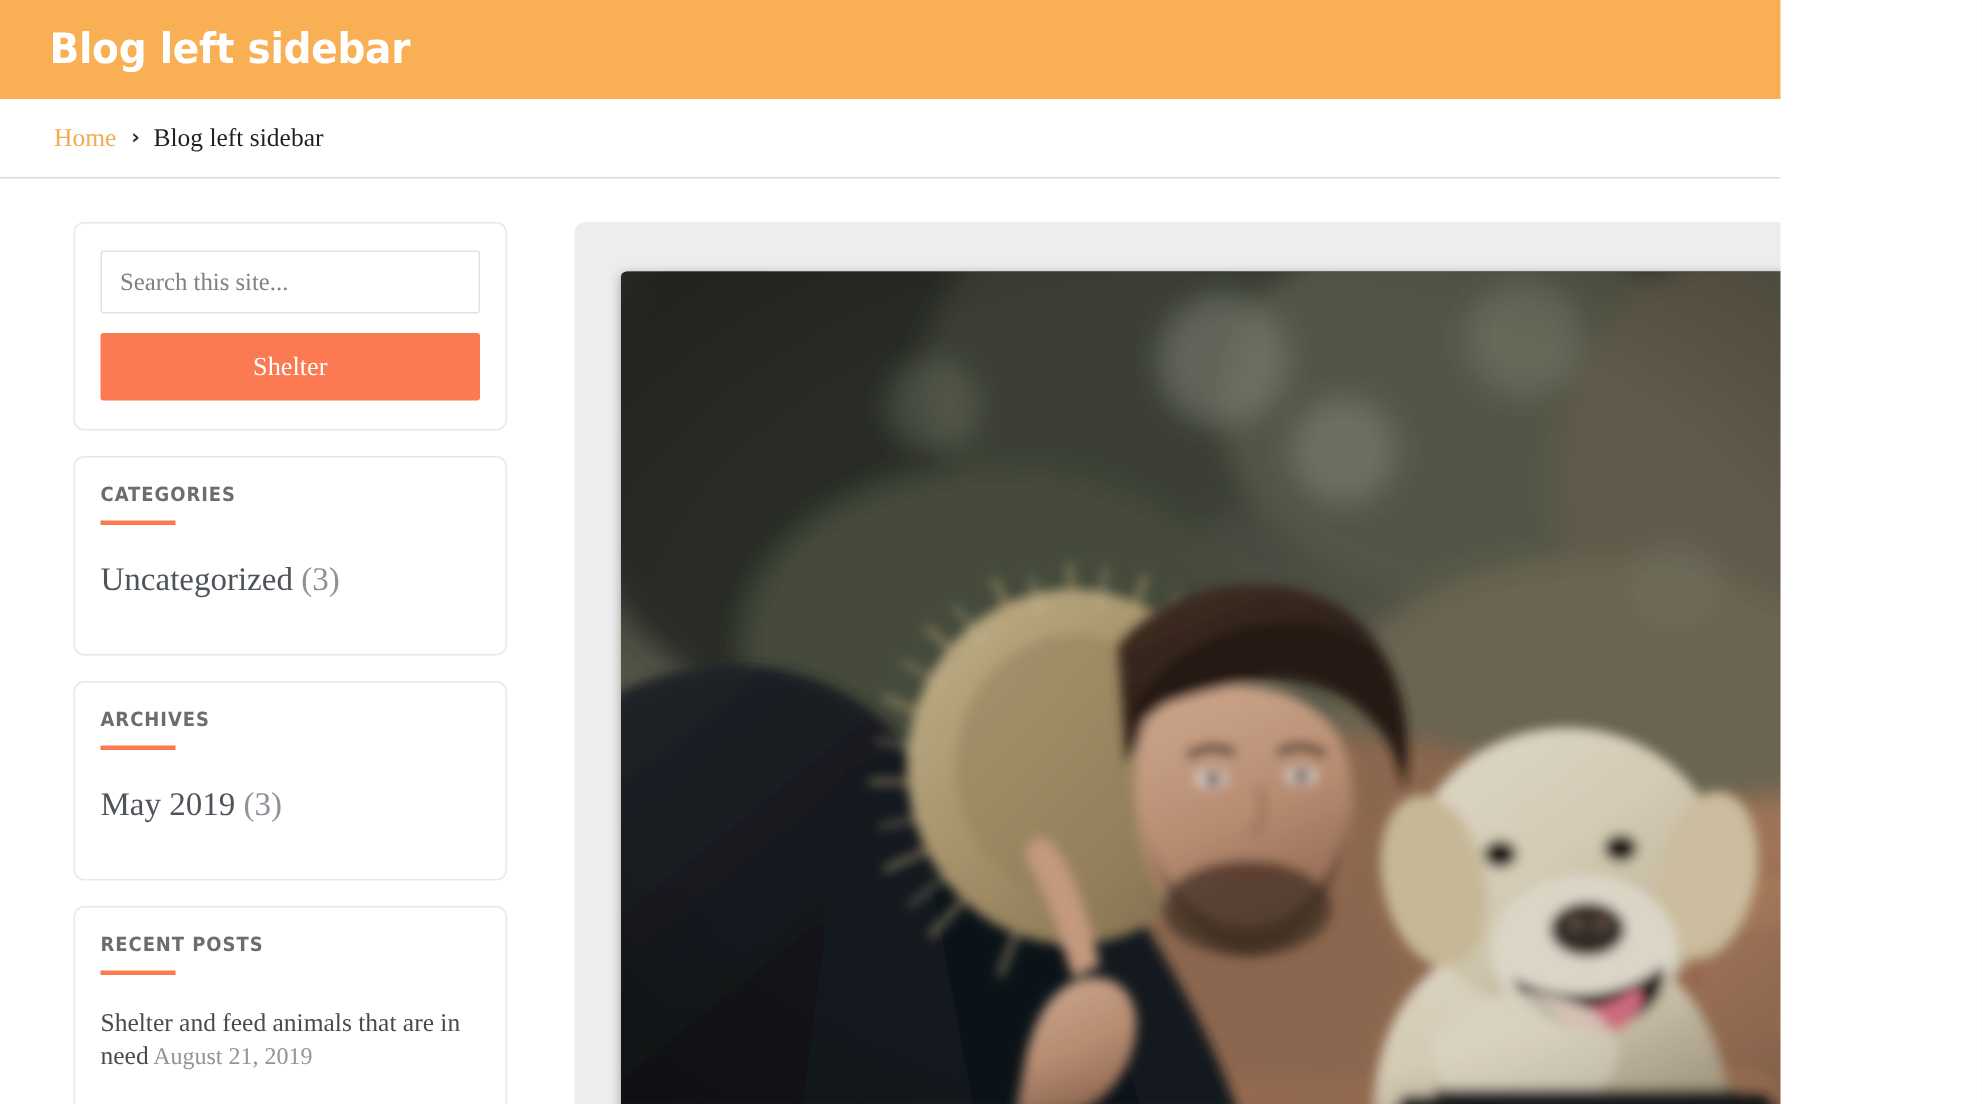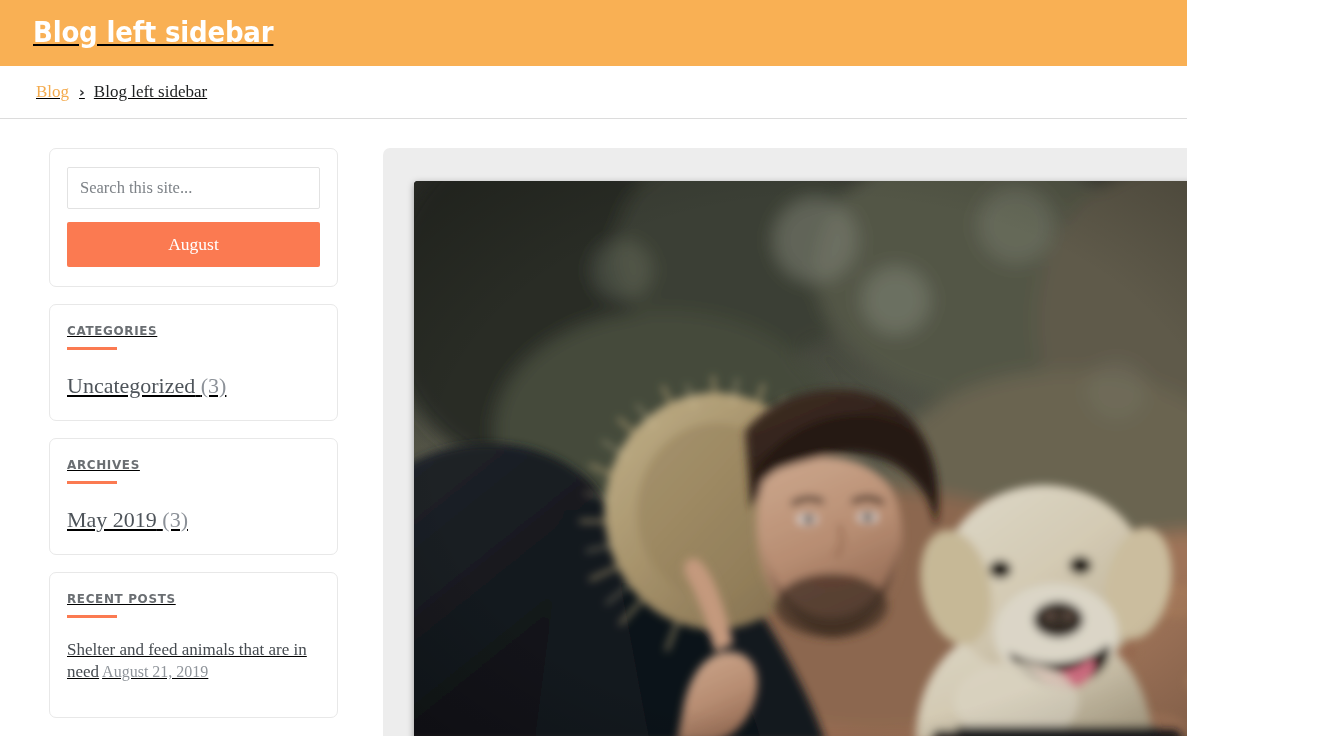"Blog left sidebar" .page { text-decoration: underline -> none }
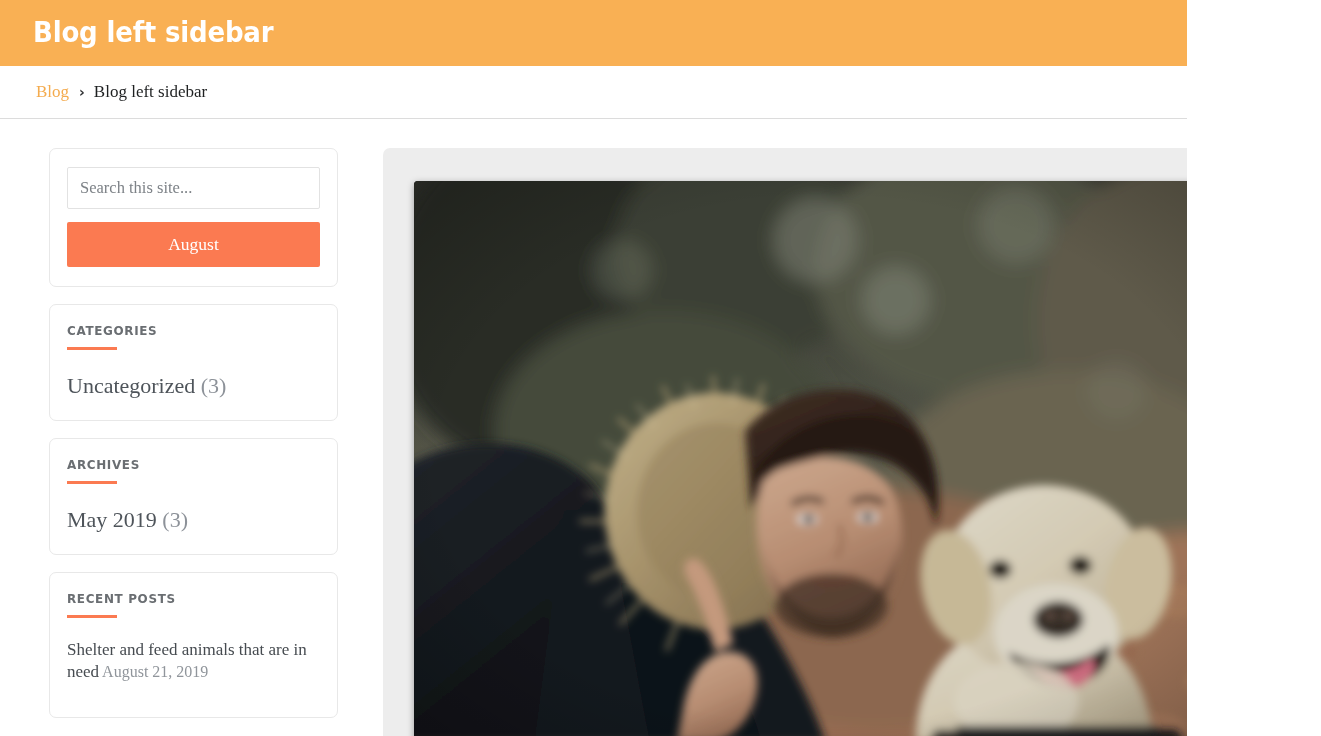"Blog" a.breadcrumb-home { text: Blog -> Home }
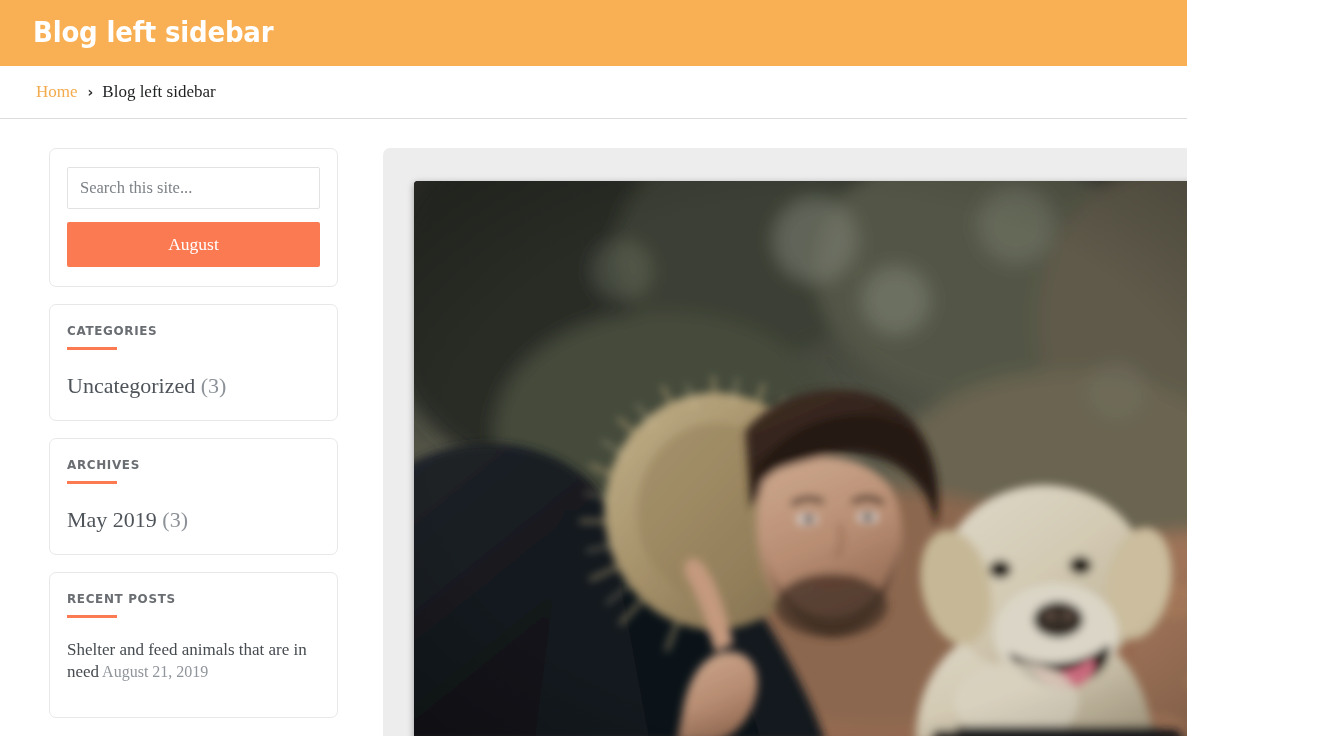"August" button.search-button { text: August -> Shelter }
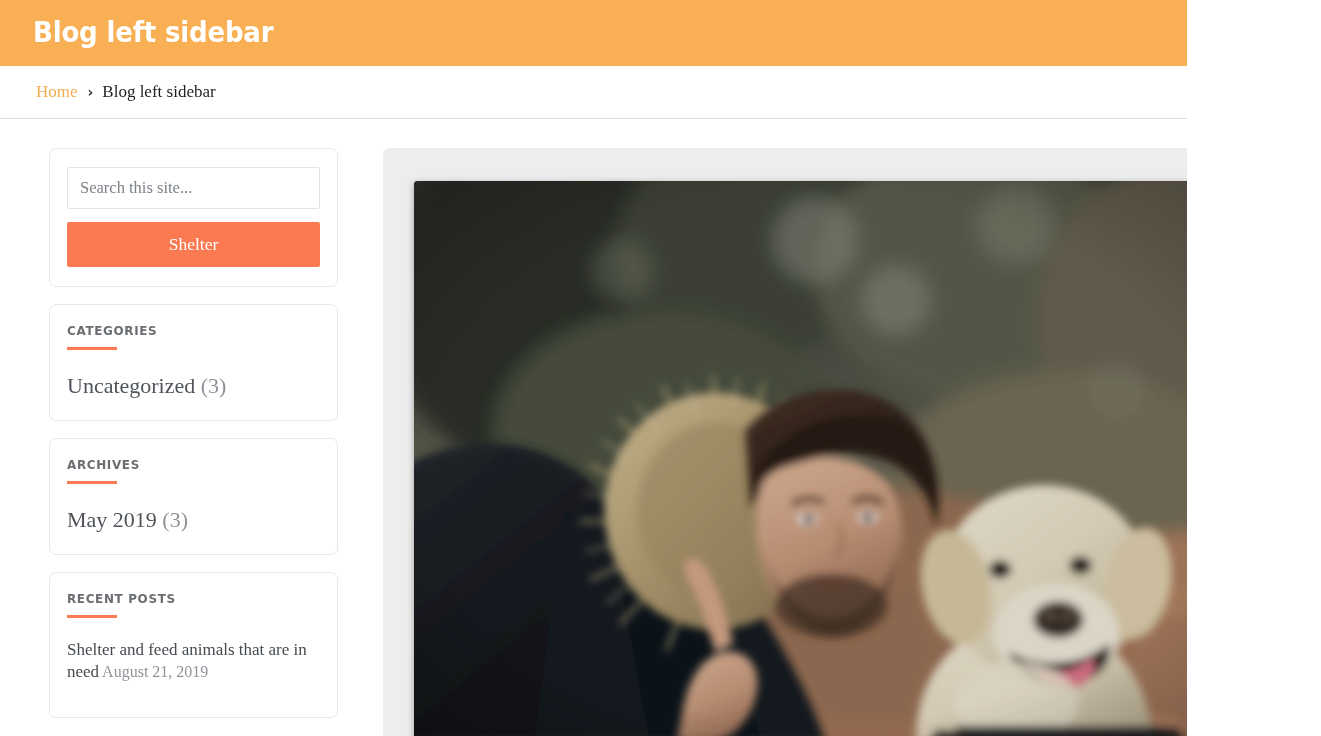"CATEGORIES" .widget { padding: 18px 17px 18px 17px -> 18px 17px 34px 17px }
